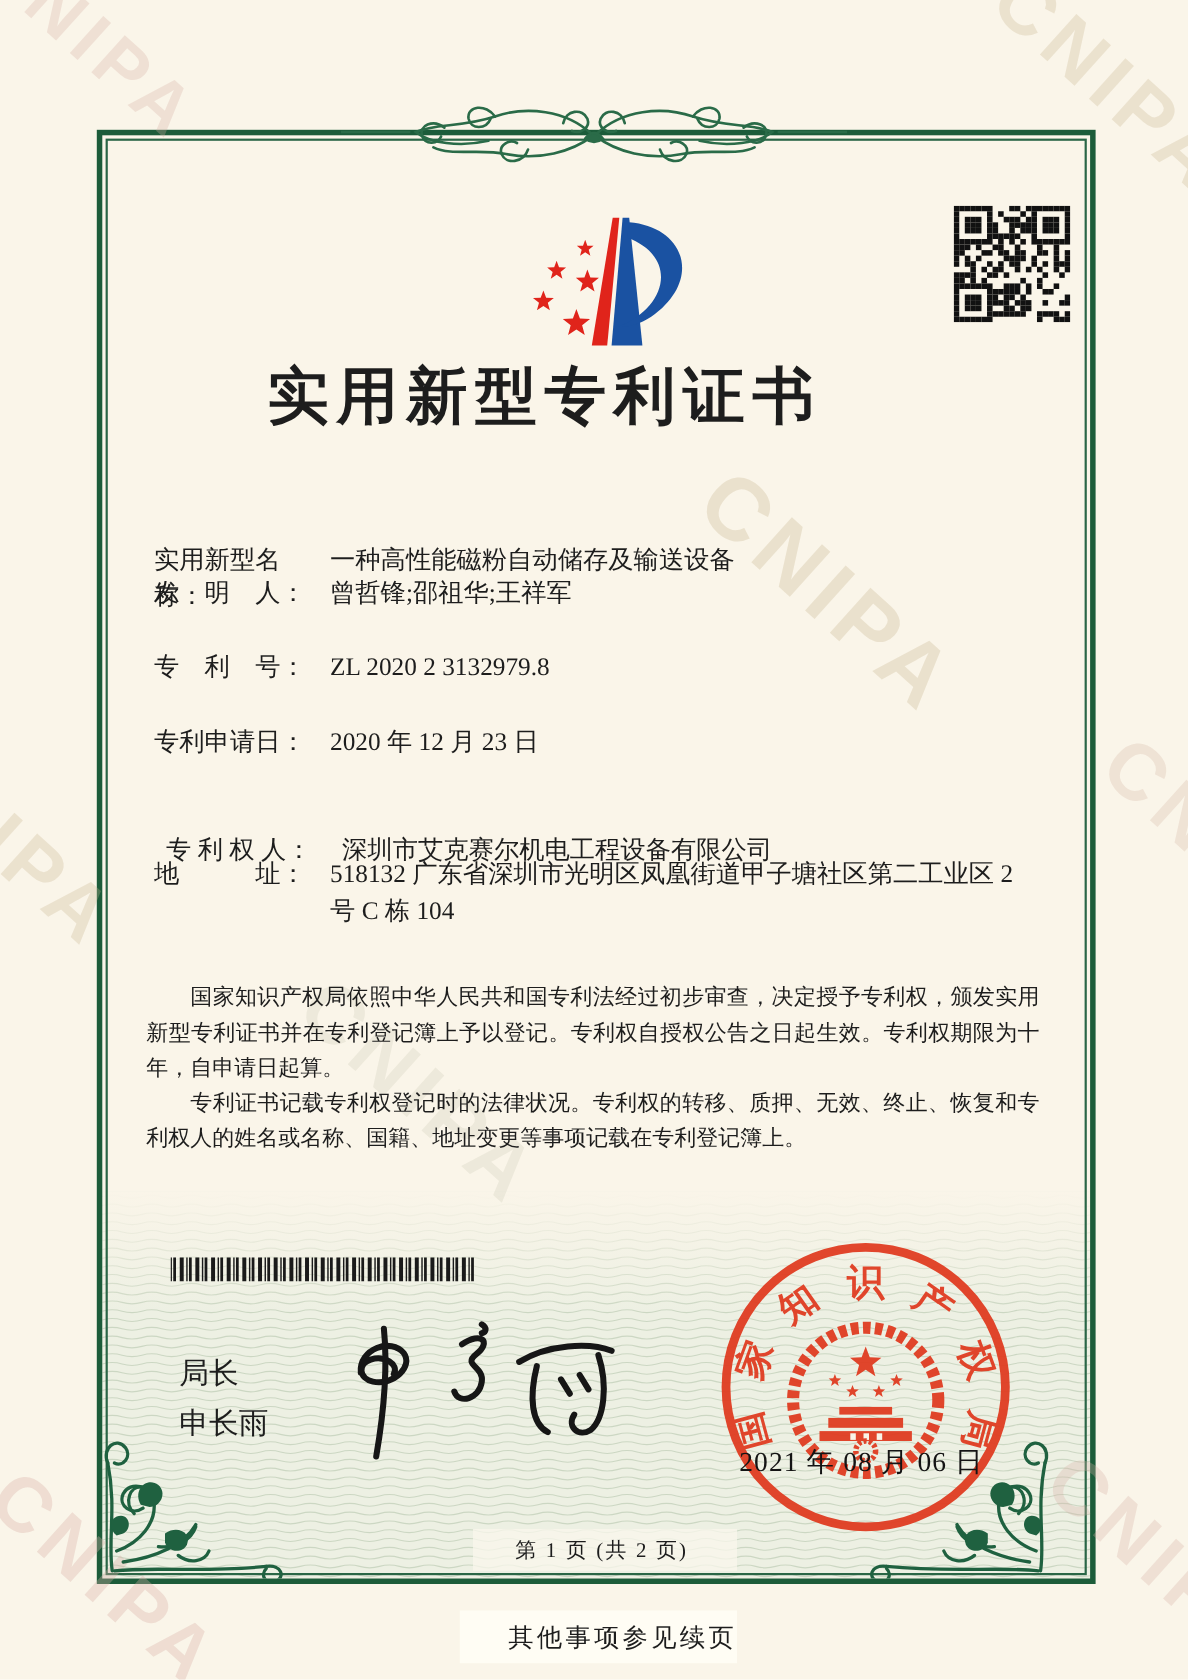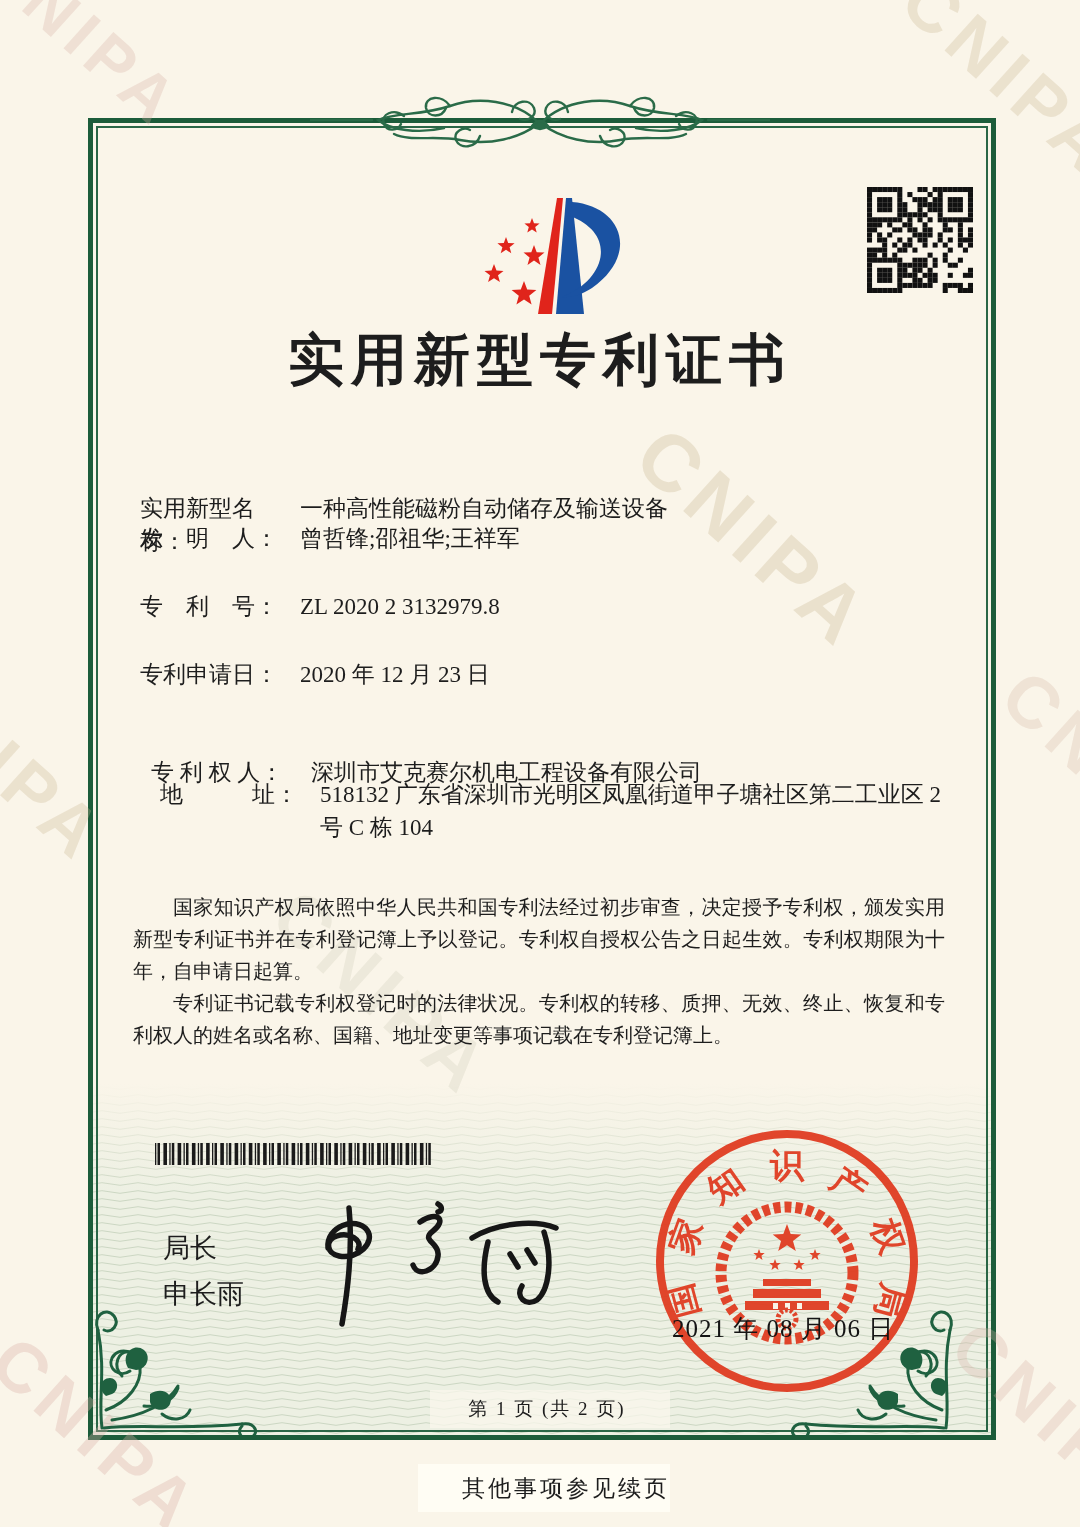"实用新型专利证书" .title { width: 1080px -> 990px }
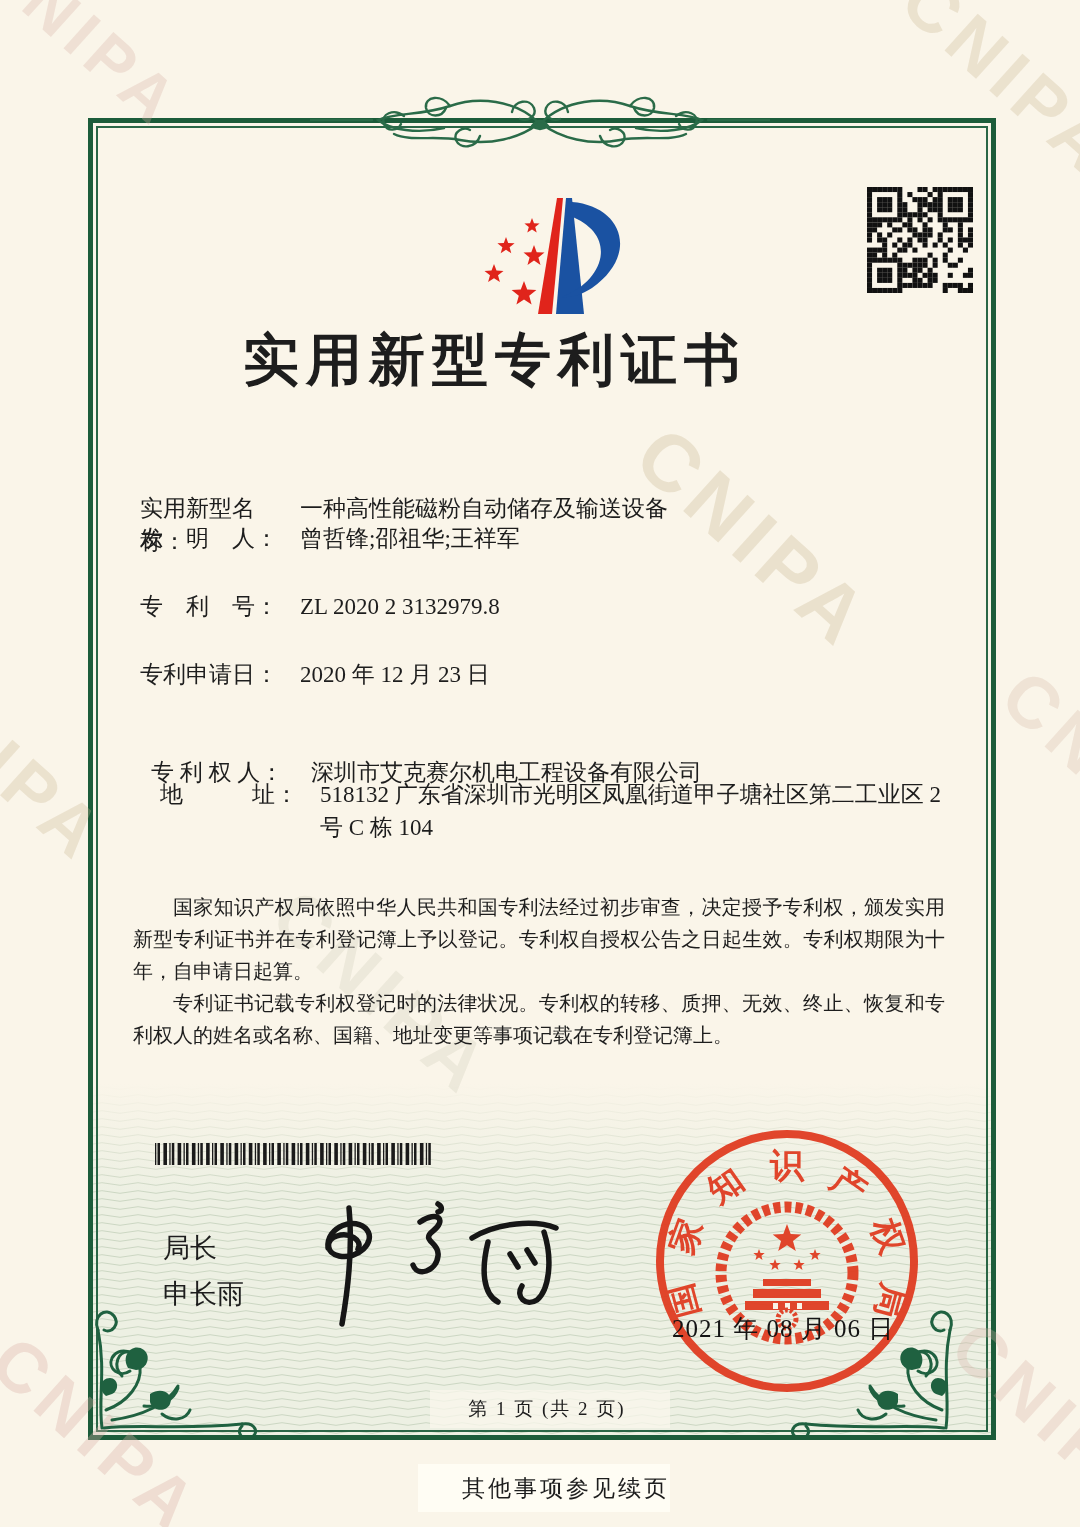"地 址： 518132 广东省深圳市光明区凤凰街道甲子塘社区第二工业区 2" div.field-row { margin-left: 20px -> none }
